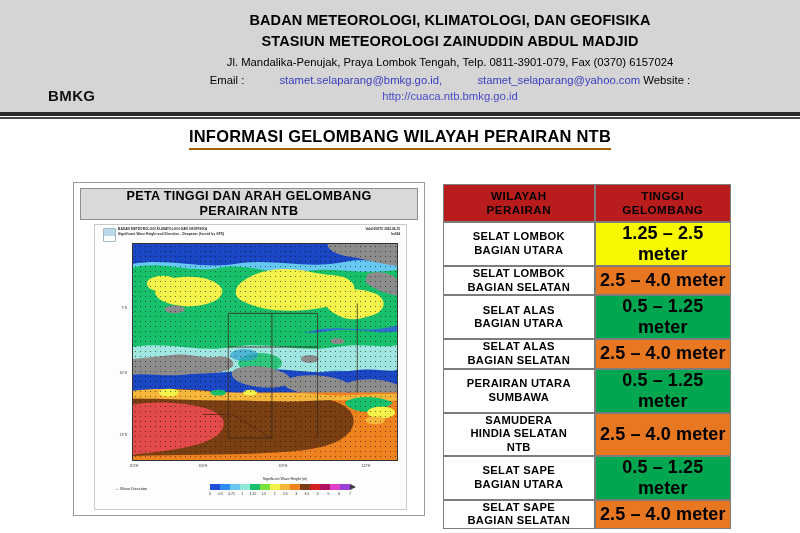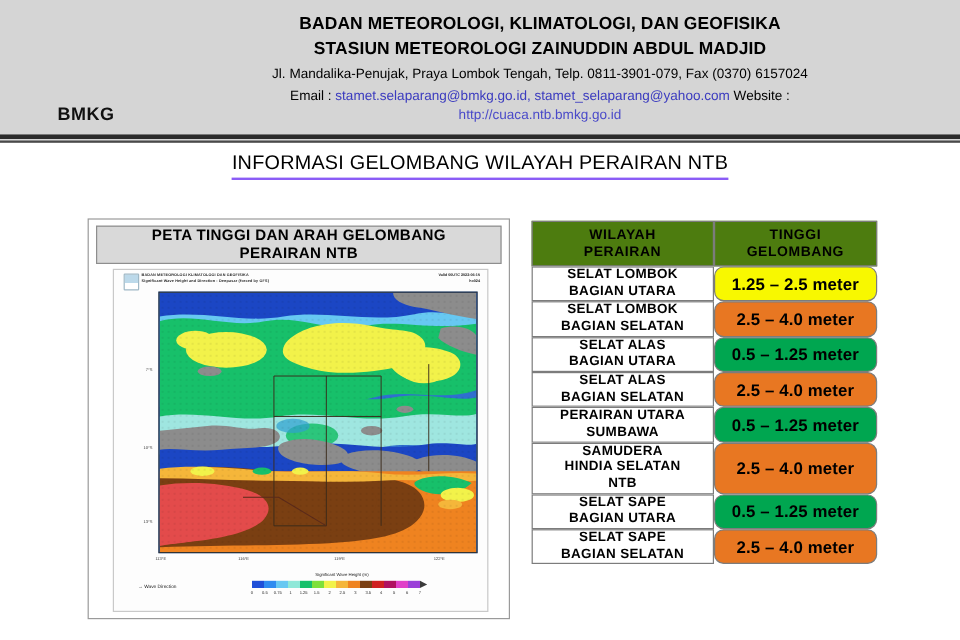"stamet.selaparang@bmkg.go.id," .lnk { margin-left: none -> 32px }
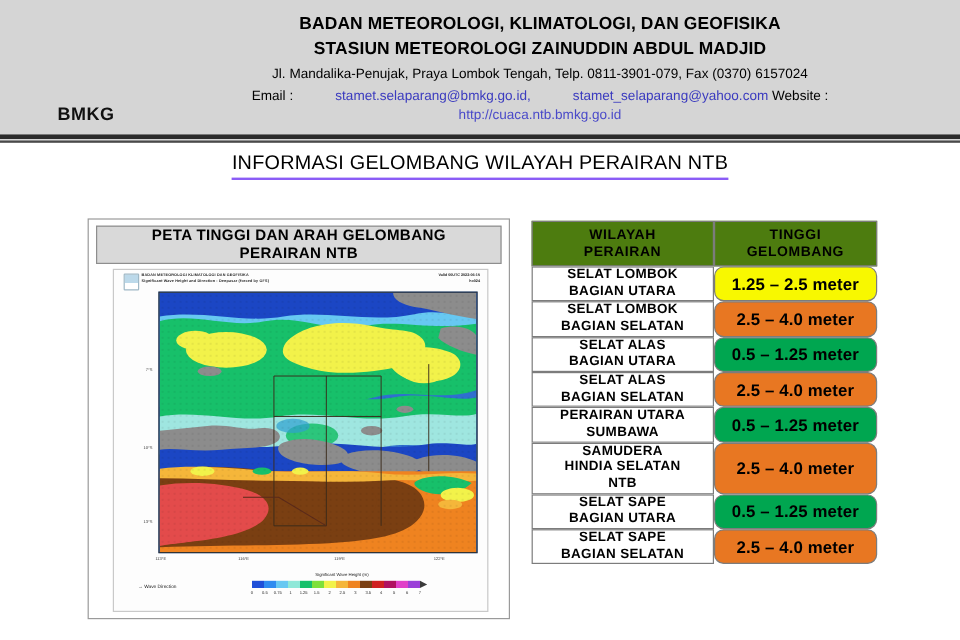"INFORMASI GELOMBANG WILAYAH PERAIRAN NTB" .doc-title { border-bottom: 2px solid #8b5cf6 -> 2px solid #a16207; font-weight: normal -> bold }
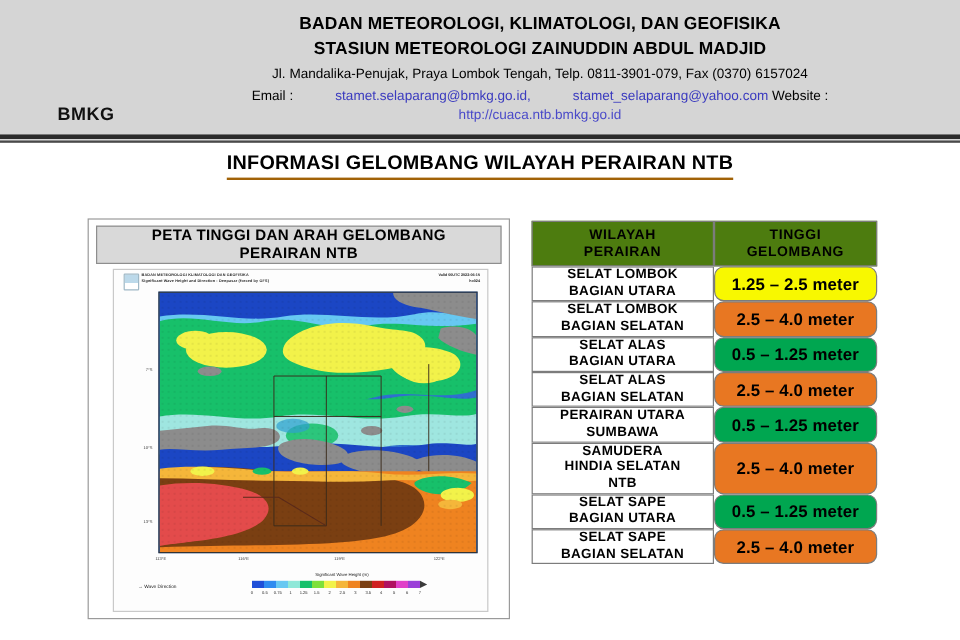"WILAYAH" .wave-table th { background: #4d7c0f -> #b91c1c }
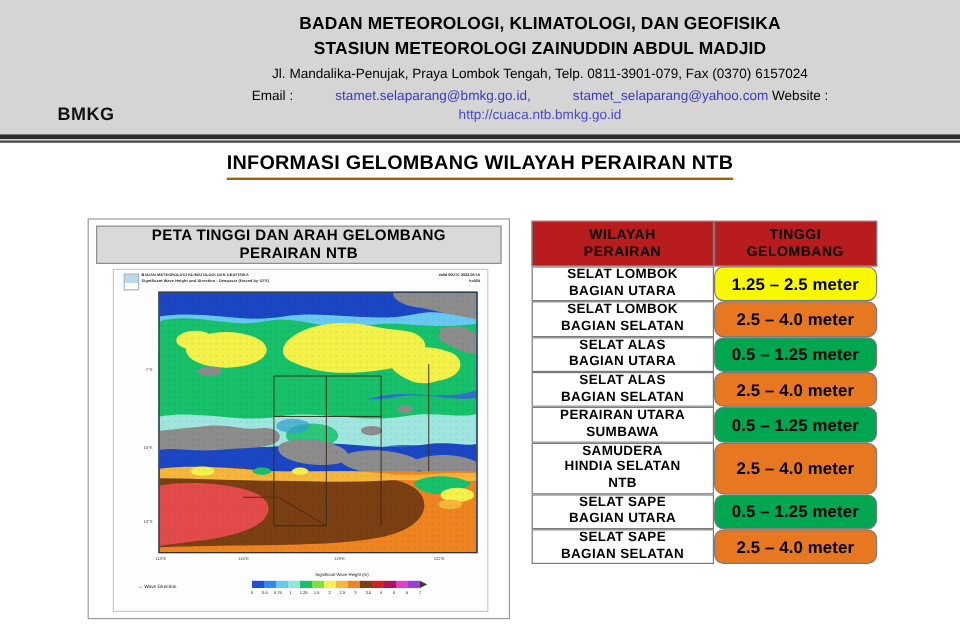"1.25 – 2.5 meter" .td-height { border-radius: 8px -> none; font-size: 14px -> 18px }
